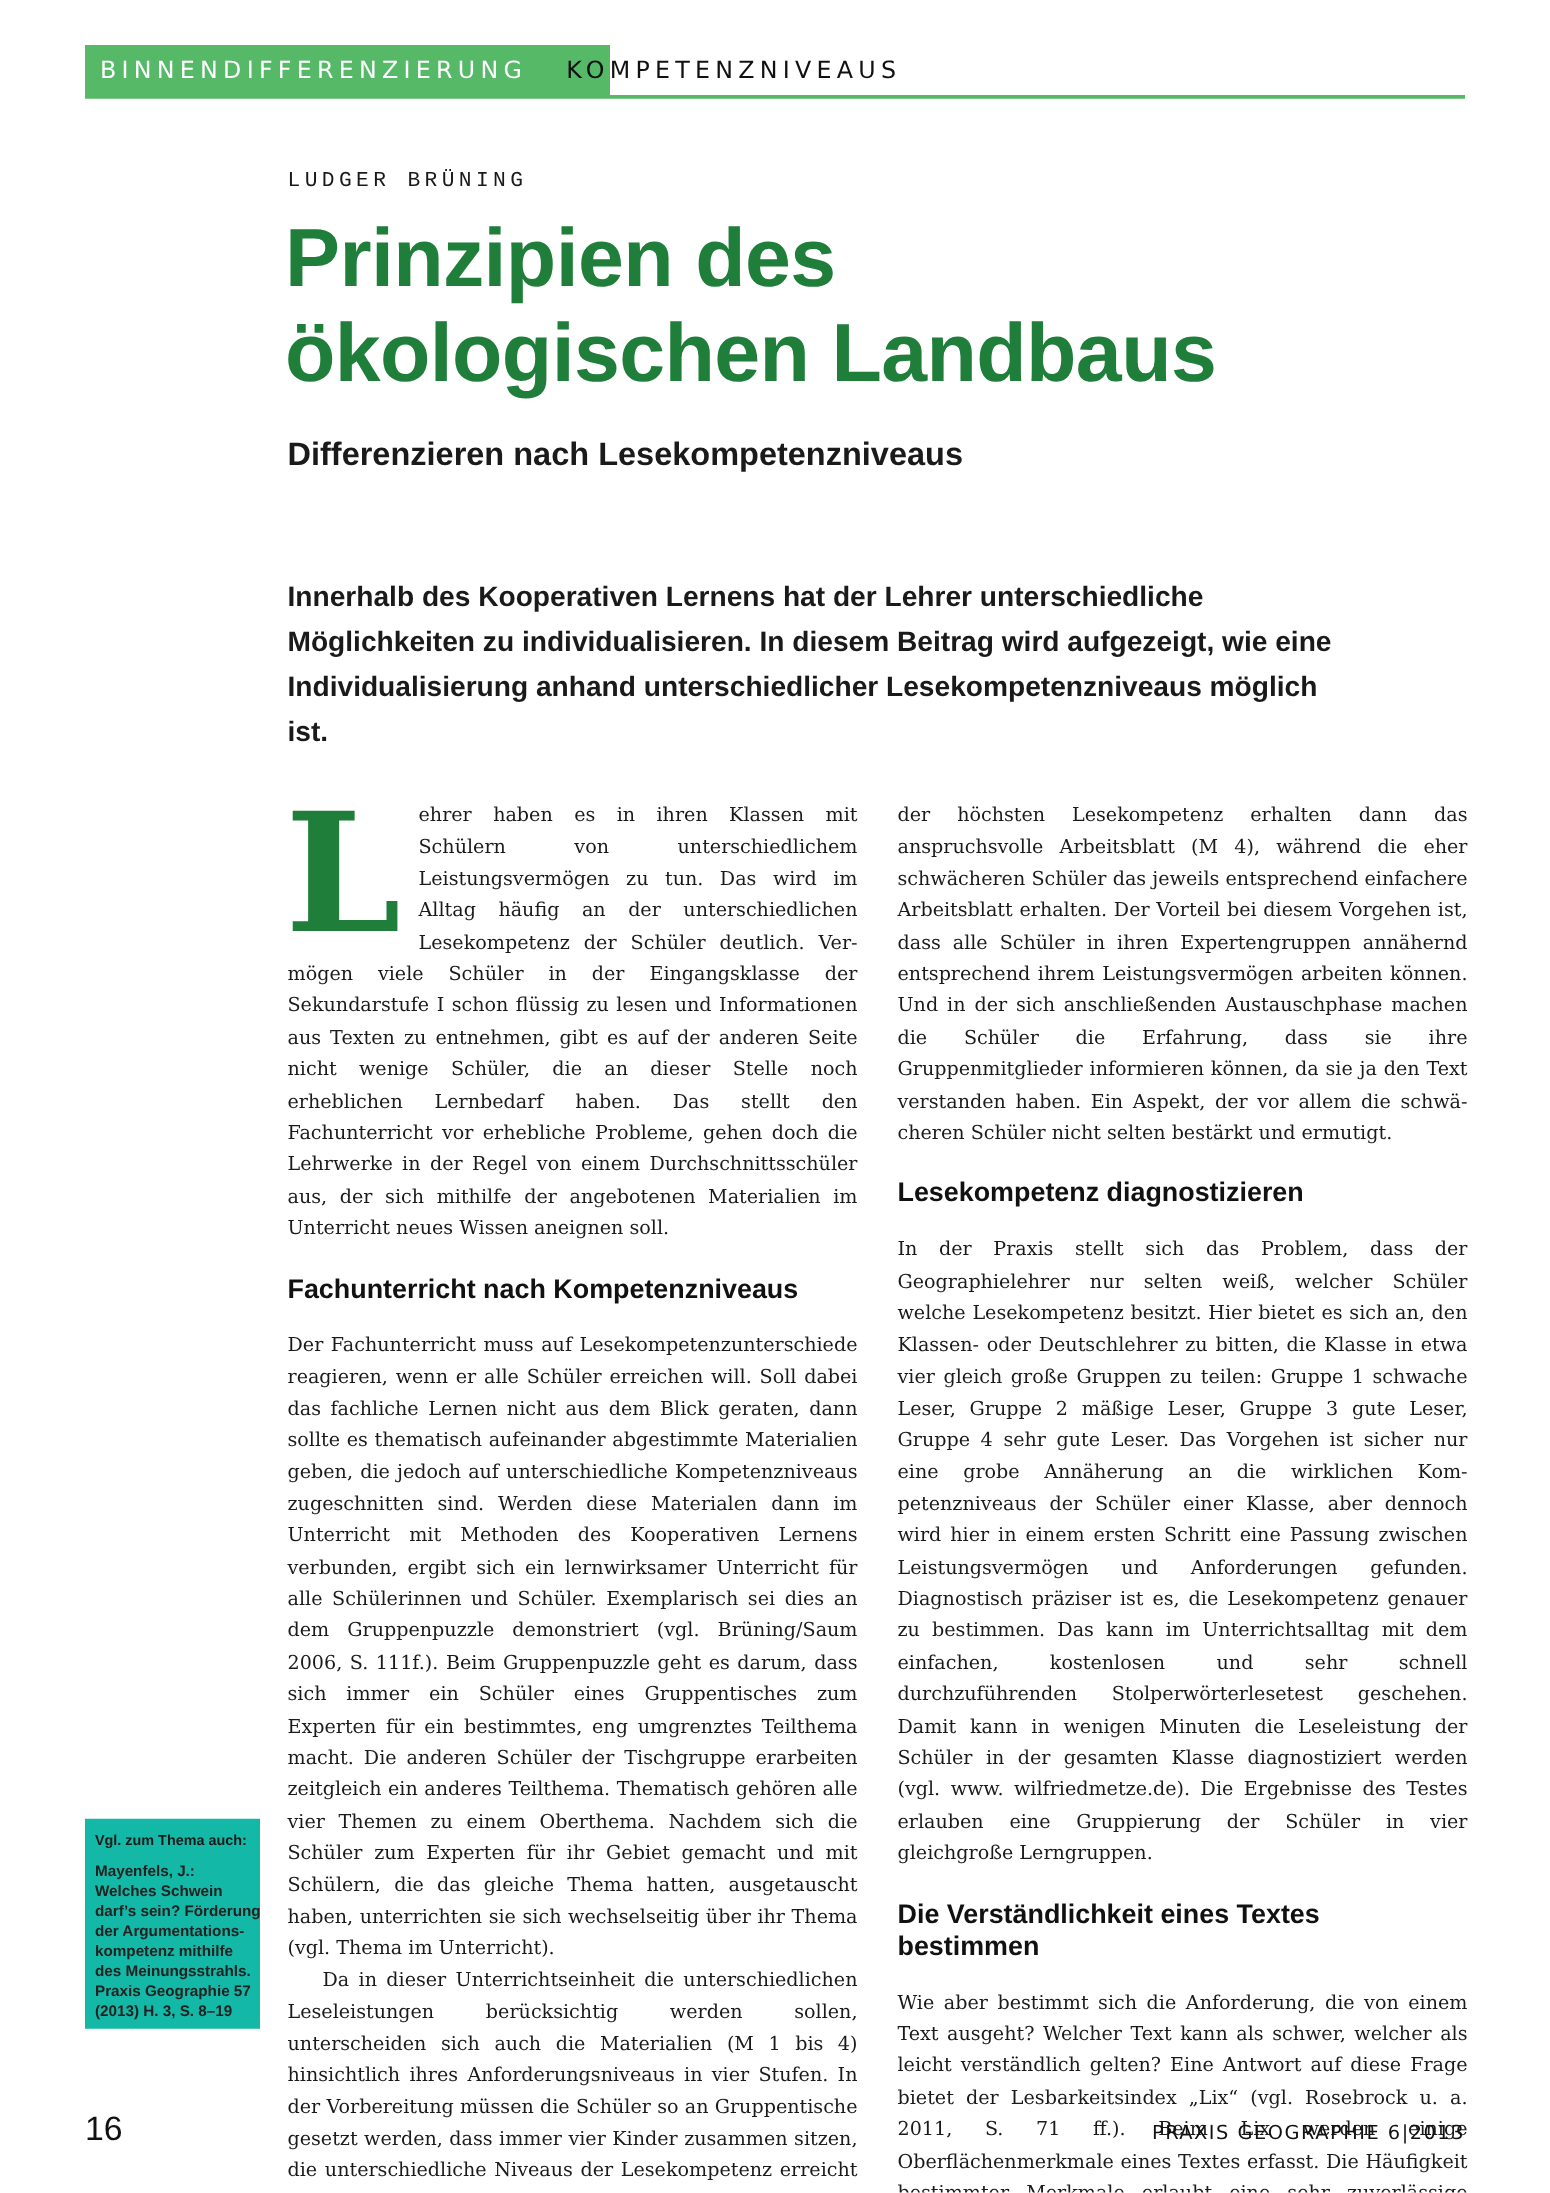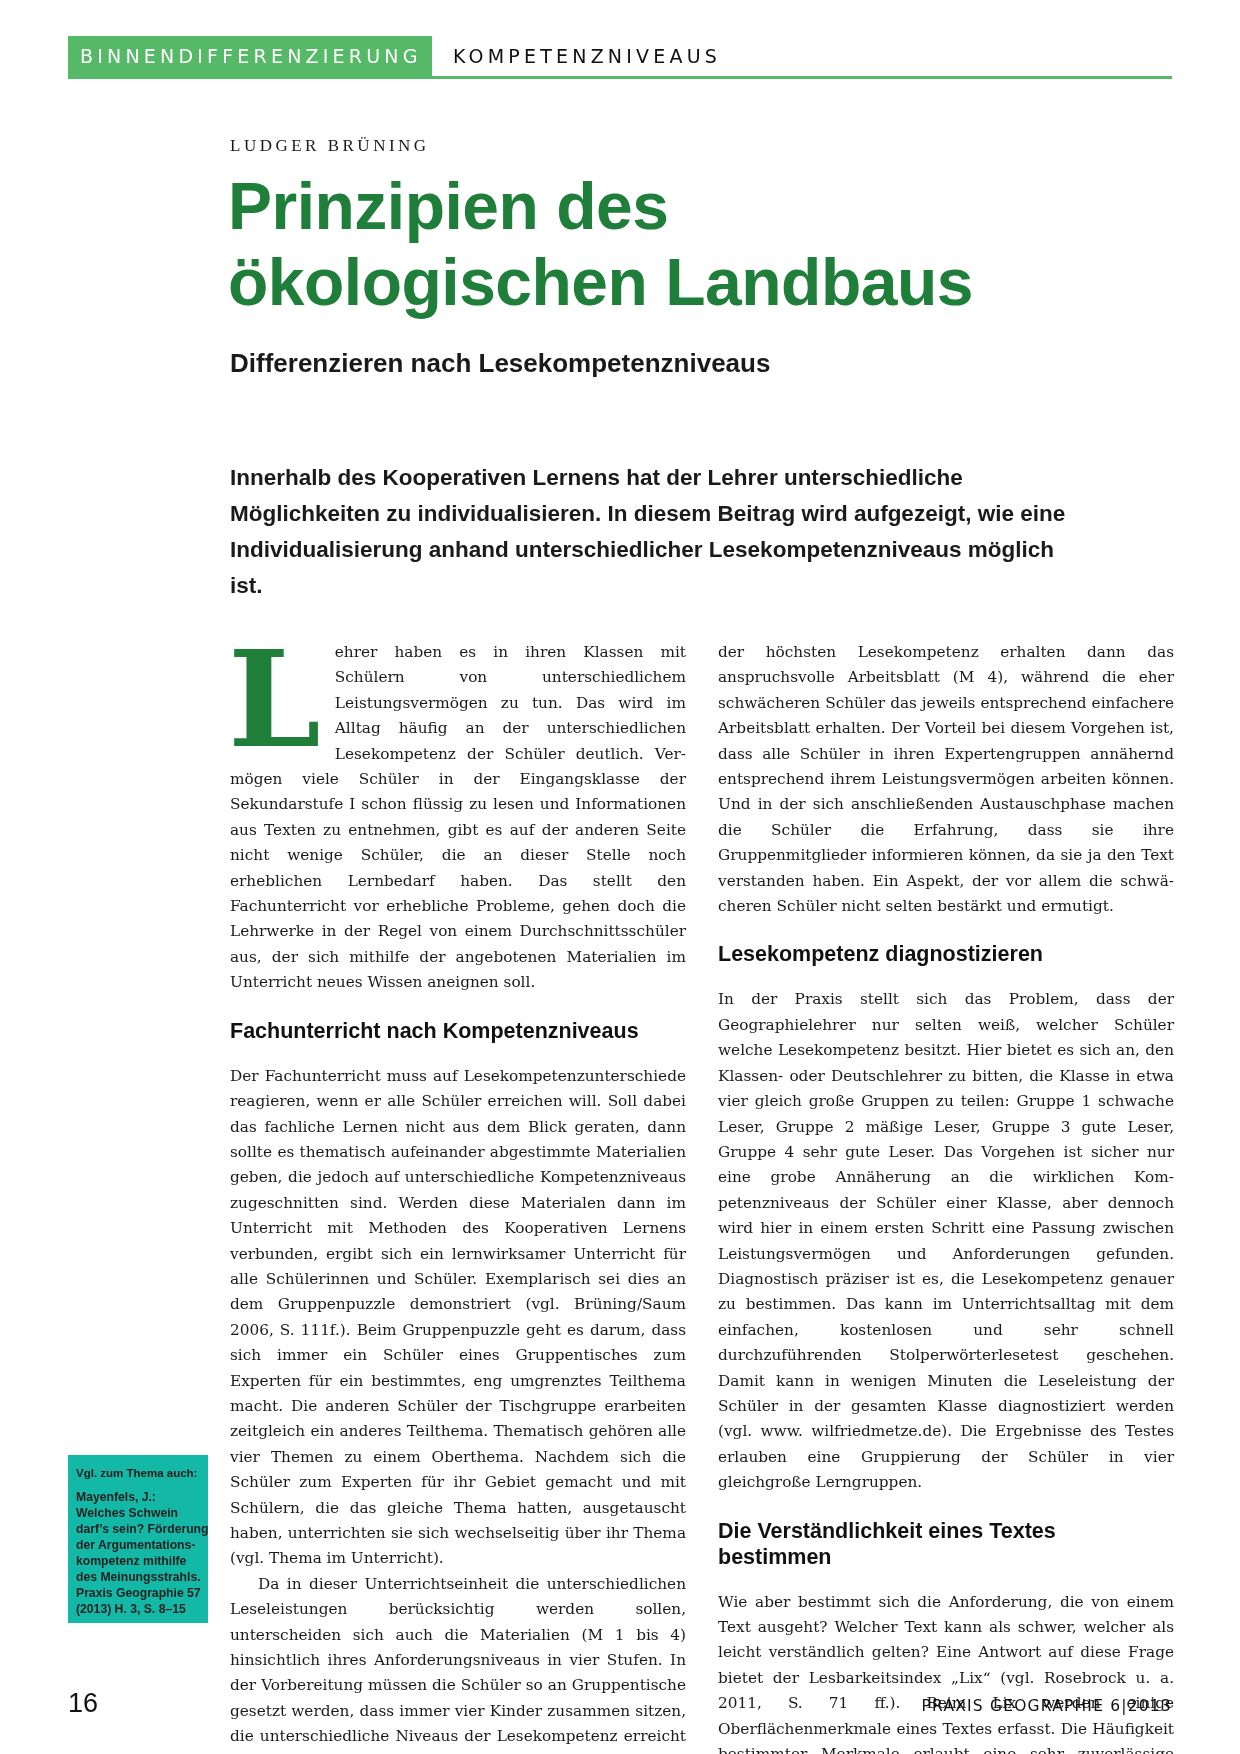"BINNENDIFFERENZIERUNG" .header .cat { width: 364px -> 420px }
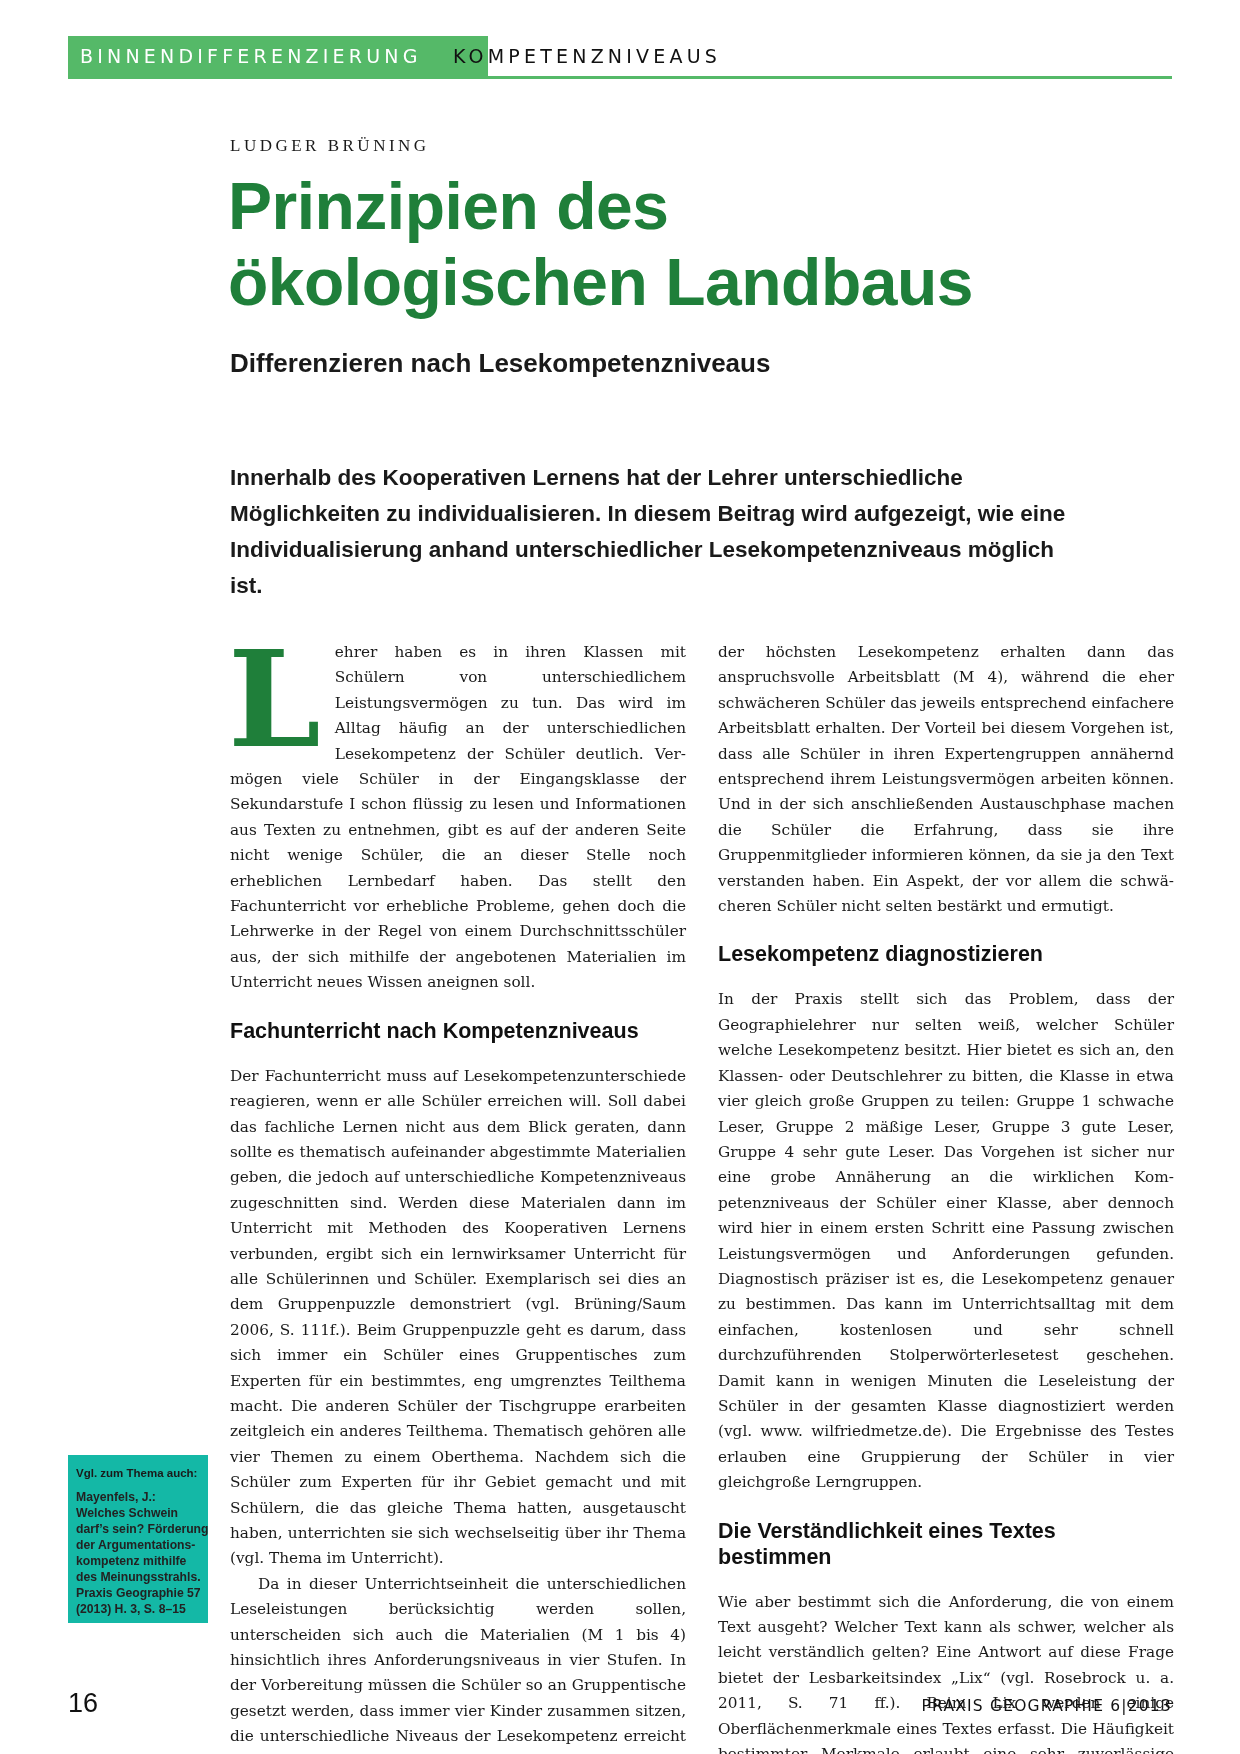"LUDGER BRÜNING" .author { font-family: Liberation Serif, serif -> Liberation Mono, monospace }
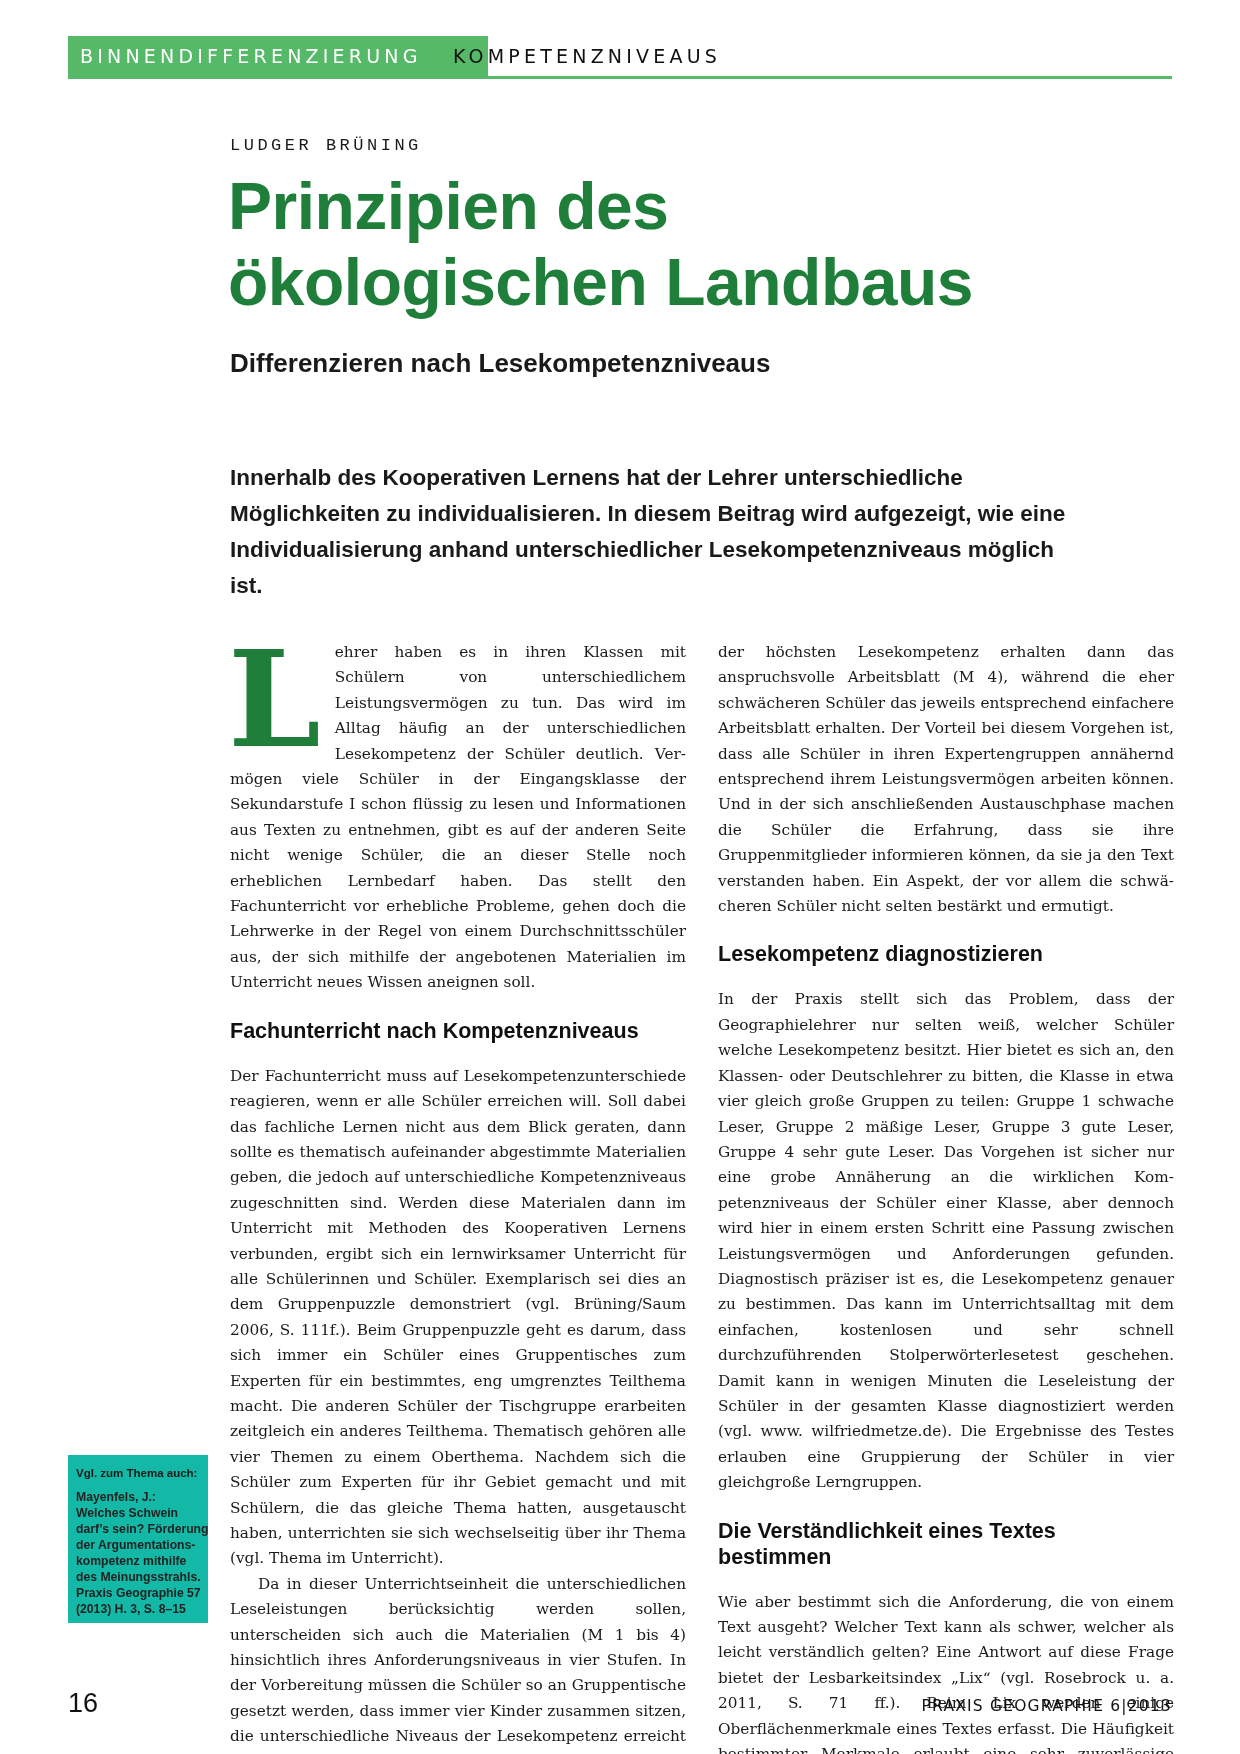"(2013) H. 3, S. 8–15" div { text: 15 -> 19 }
